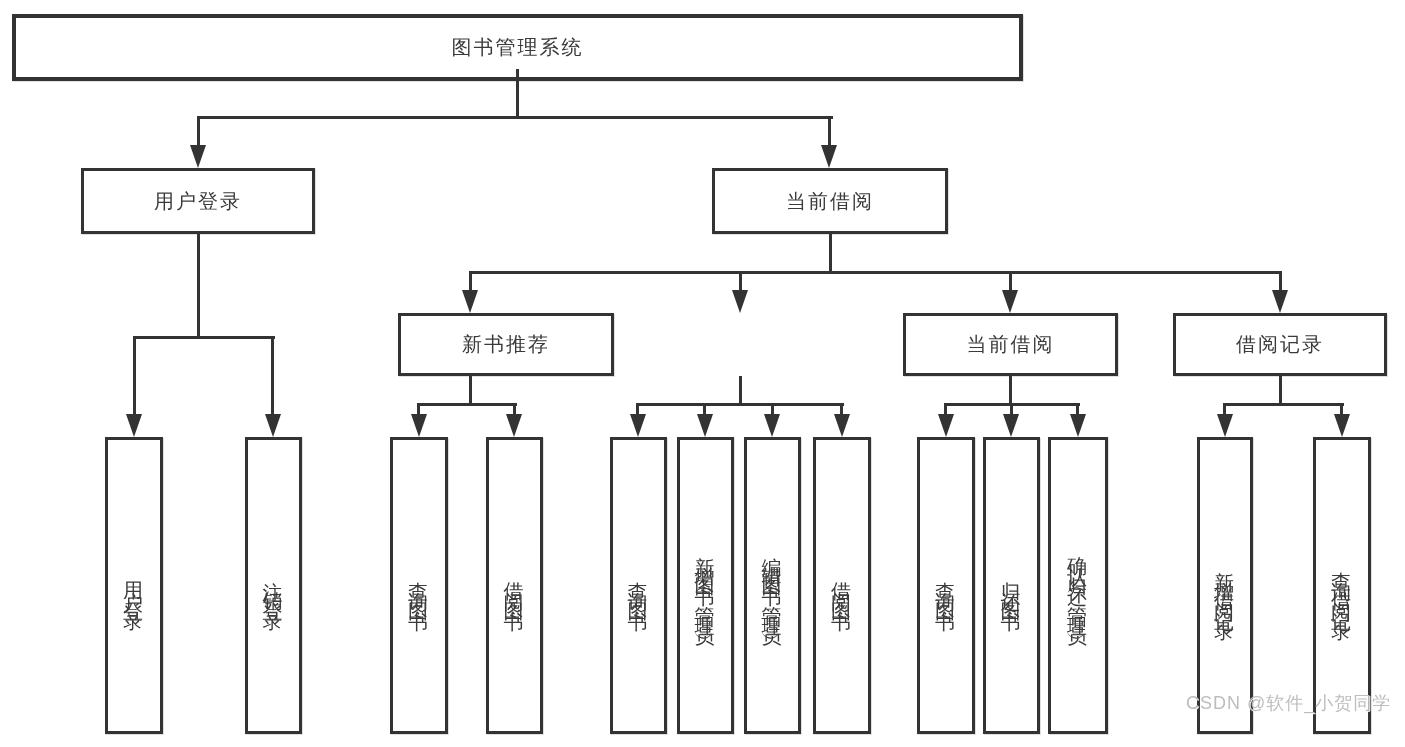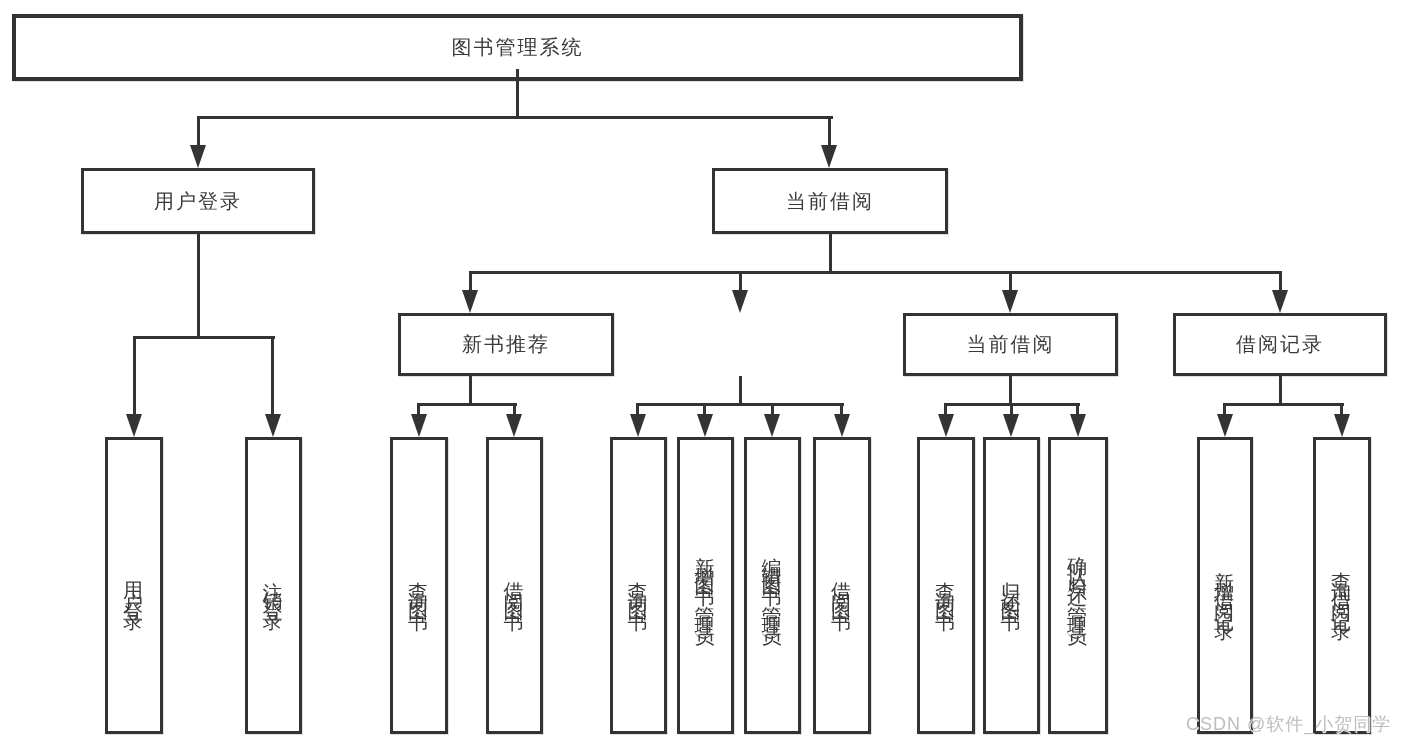"CSDN @软件_小贺同学" .watermark { top: 712px -> 691px }
